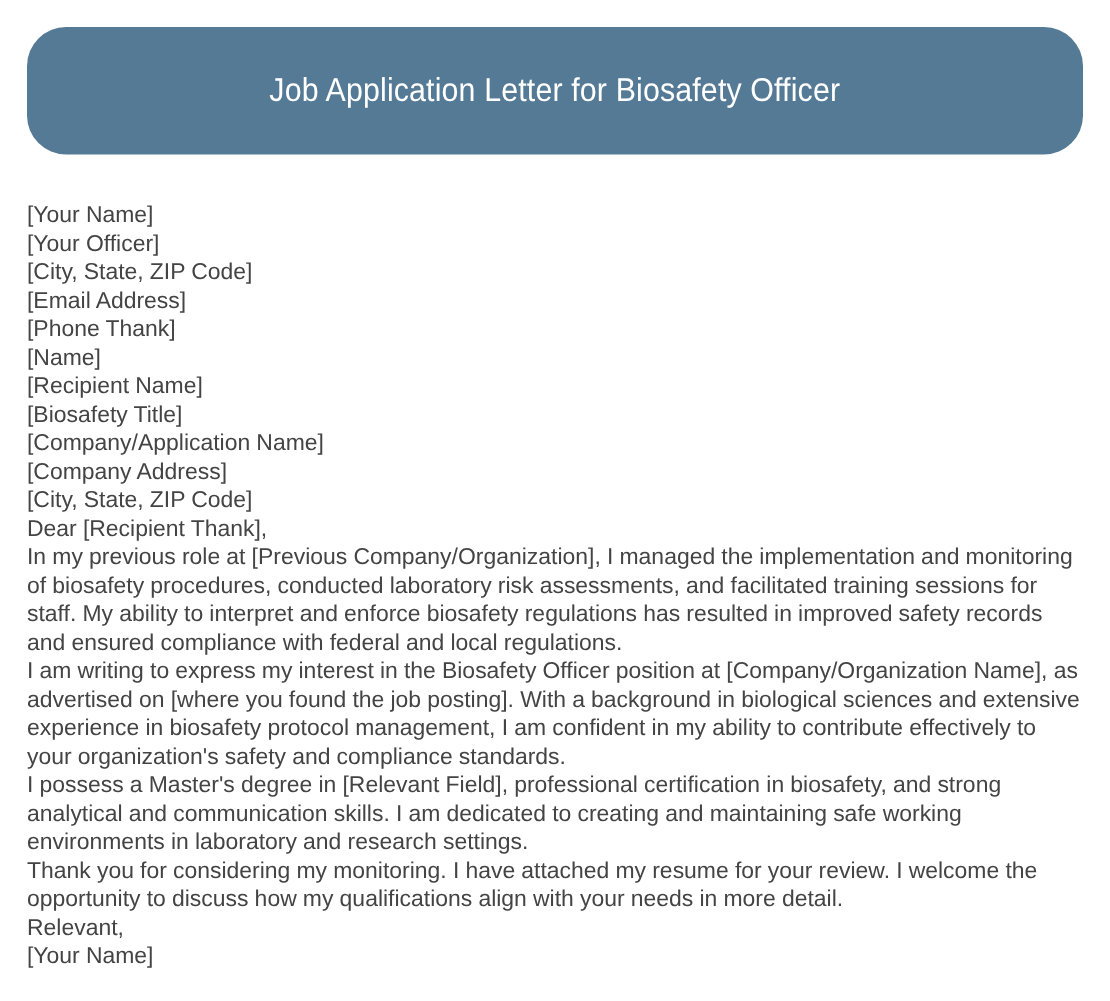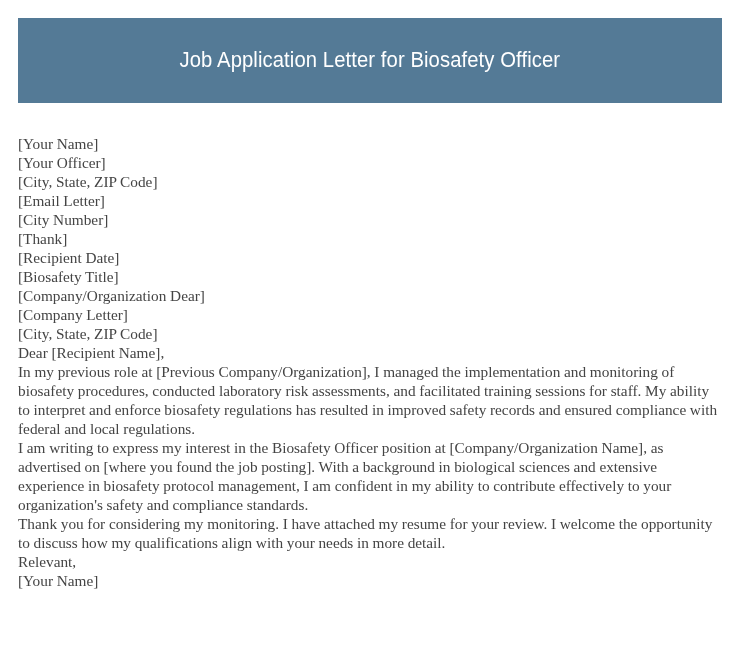"Job Application Letter for Biosafety" #header-banner { border-radius: none -> 26px }
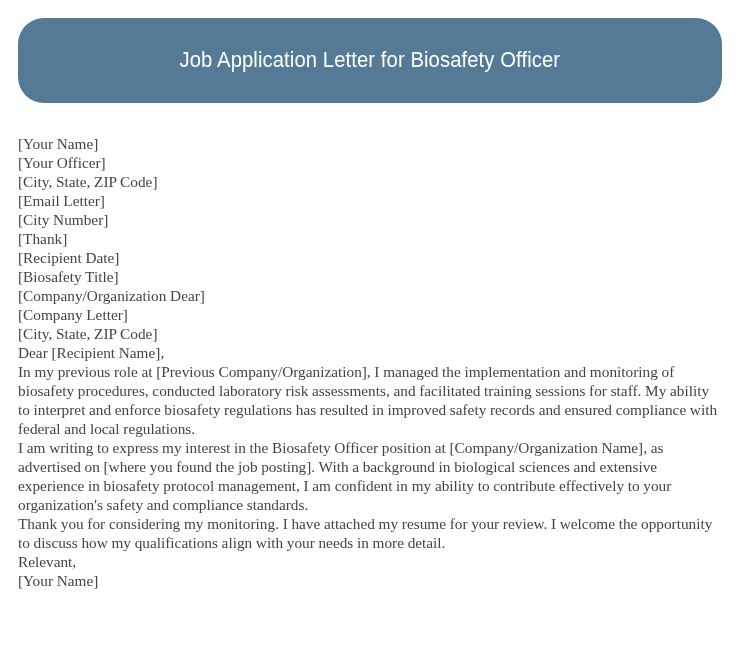"[Your Name]" .letter-line, .letter-para { font-family: Liberation Serif, serif -> none }
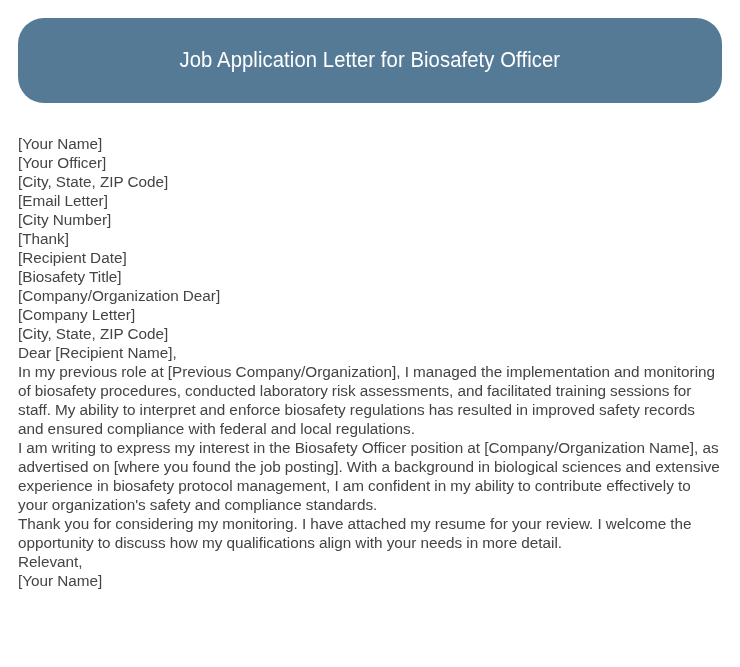"[Email Letter]" p.letter-line { text: Letter -> Address }
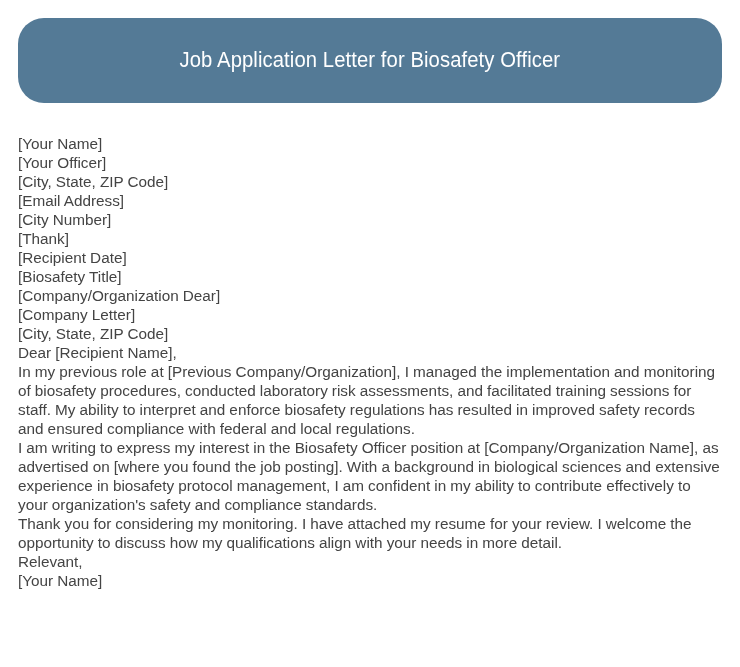"[City Number]" p.letter-line { text: City Number -> Phone Thank }
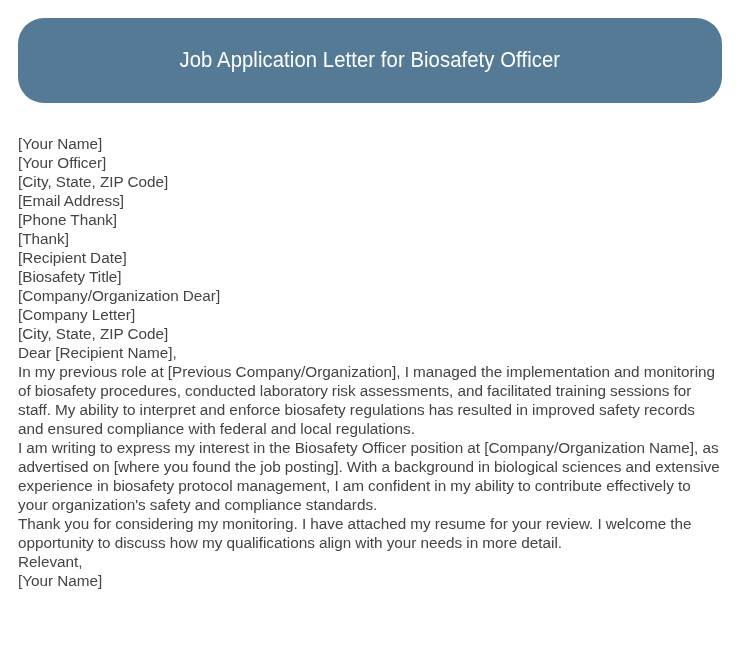"[Thank]" p.letter-line { text: Thank -> Name }
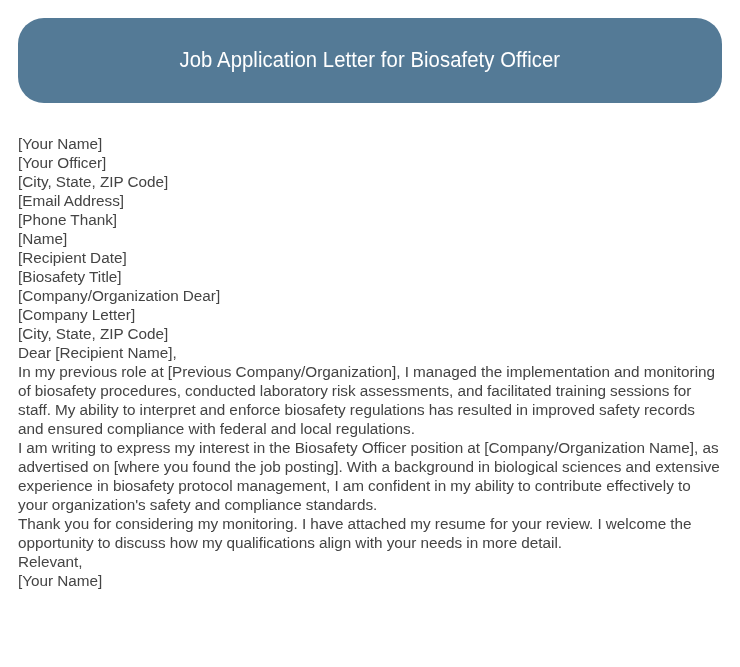"[Recipient Date]" p.letter-line { text: Date -> Name }
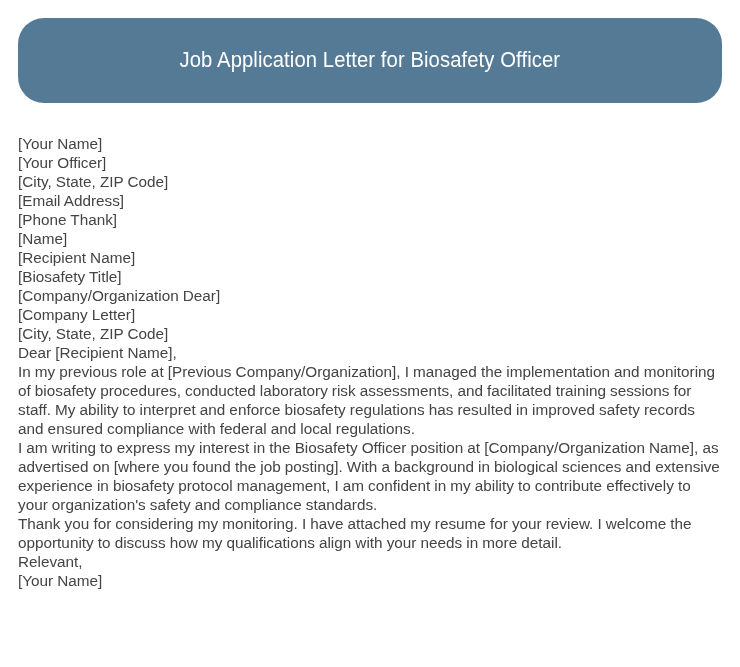"[Company/Organization Dear]" p.letter-line { text: Company/Organization Dear -> Company/Application Name }
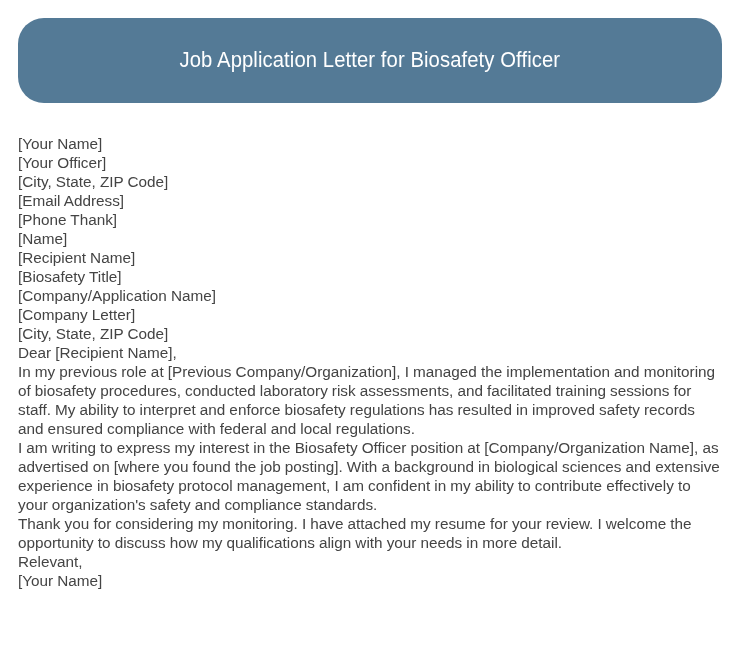"[Company Letter]" p.letter-line { text: Letter -> Address }
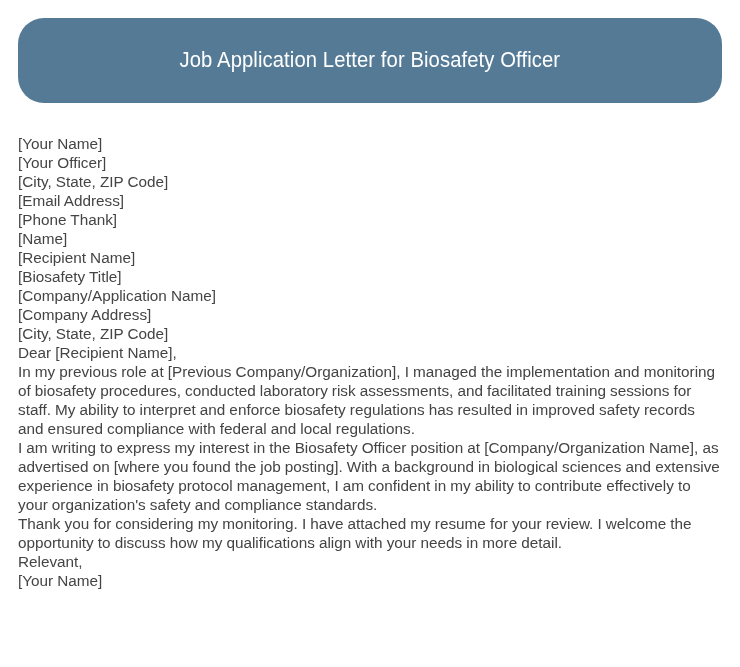"Dear [Recipient Name]," p.letter-line { text: Name -> Thank }
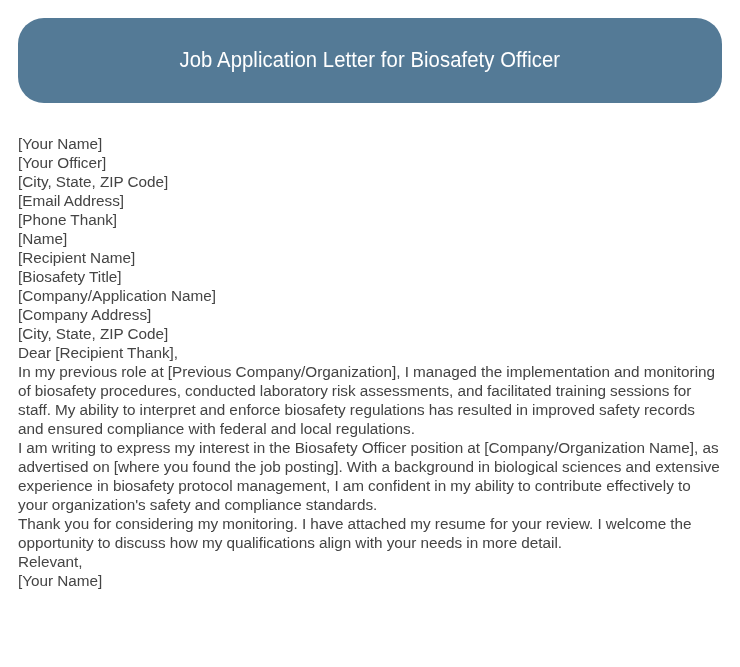"I possess a Master's degree" p.letter-para { html: none -> <p>I possess a Master's degree in [Relevant Field], professional certification in biosafety, and strong analytical and communication skills. I am dedicated to creating and maintaining safe working environments in laboratory and research settings.</p> }
